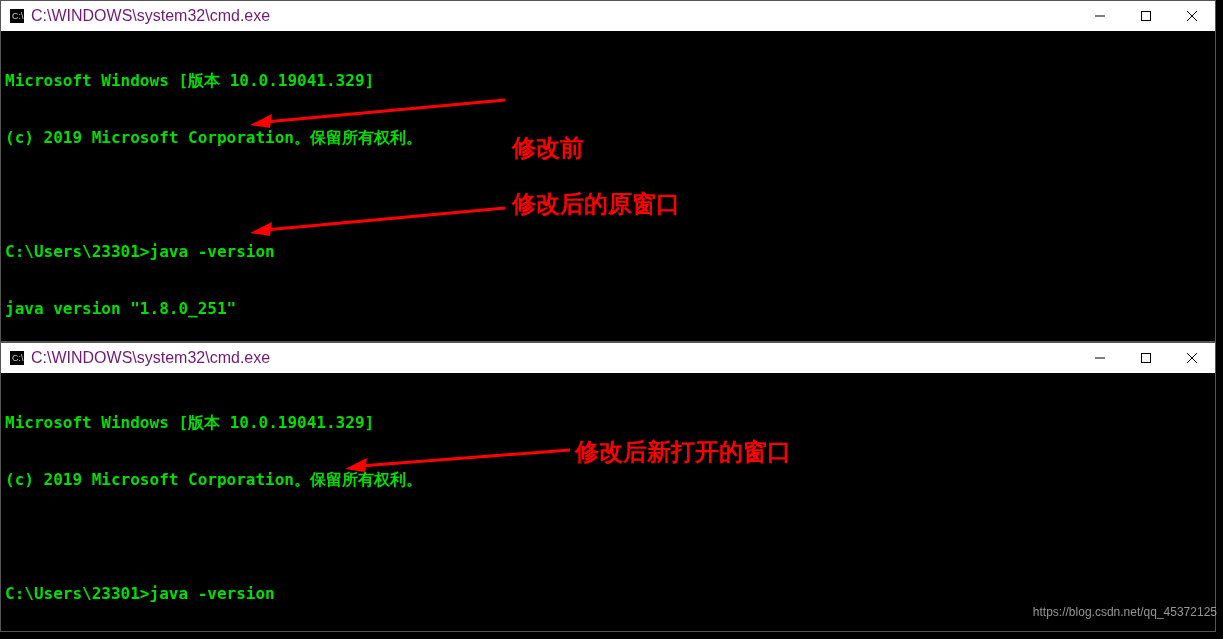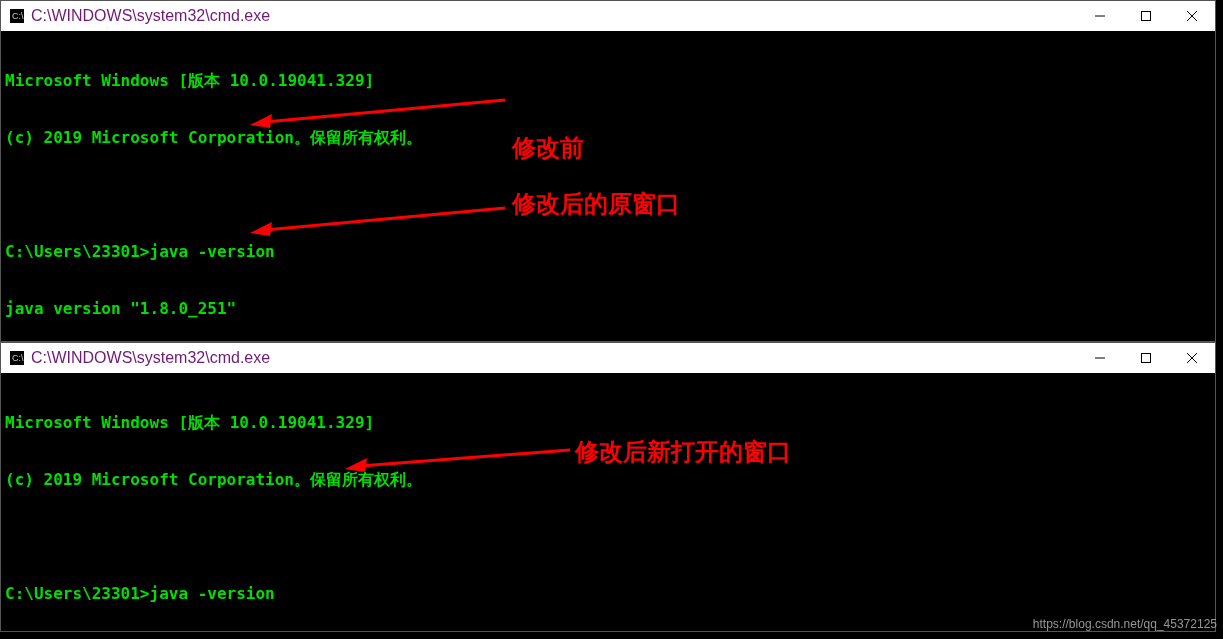"https://blog.csdn.net/qq_45372125" .watermark { bottom: 8px -> 20px }
